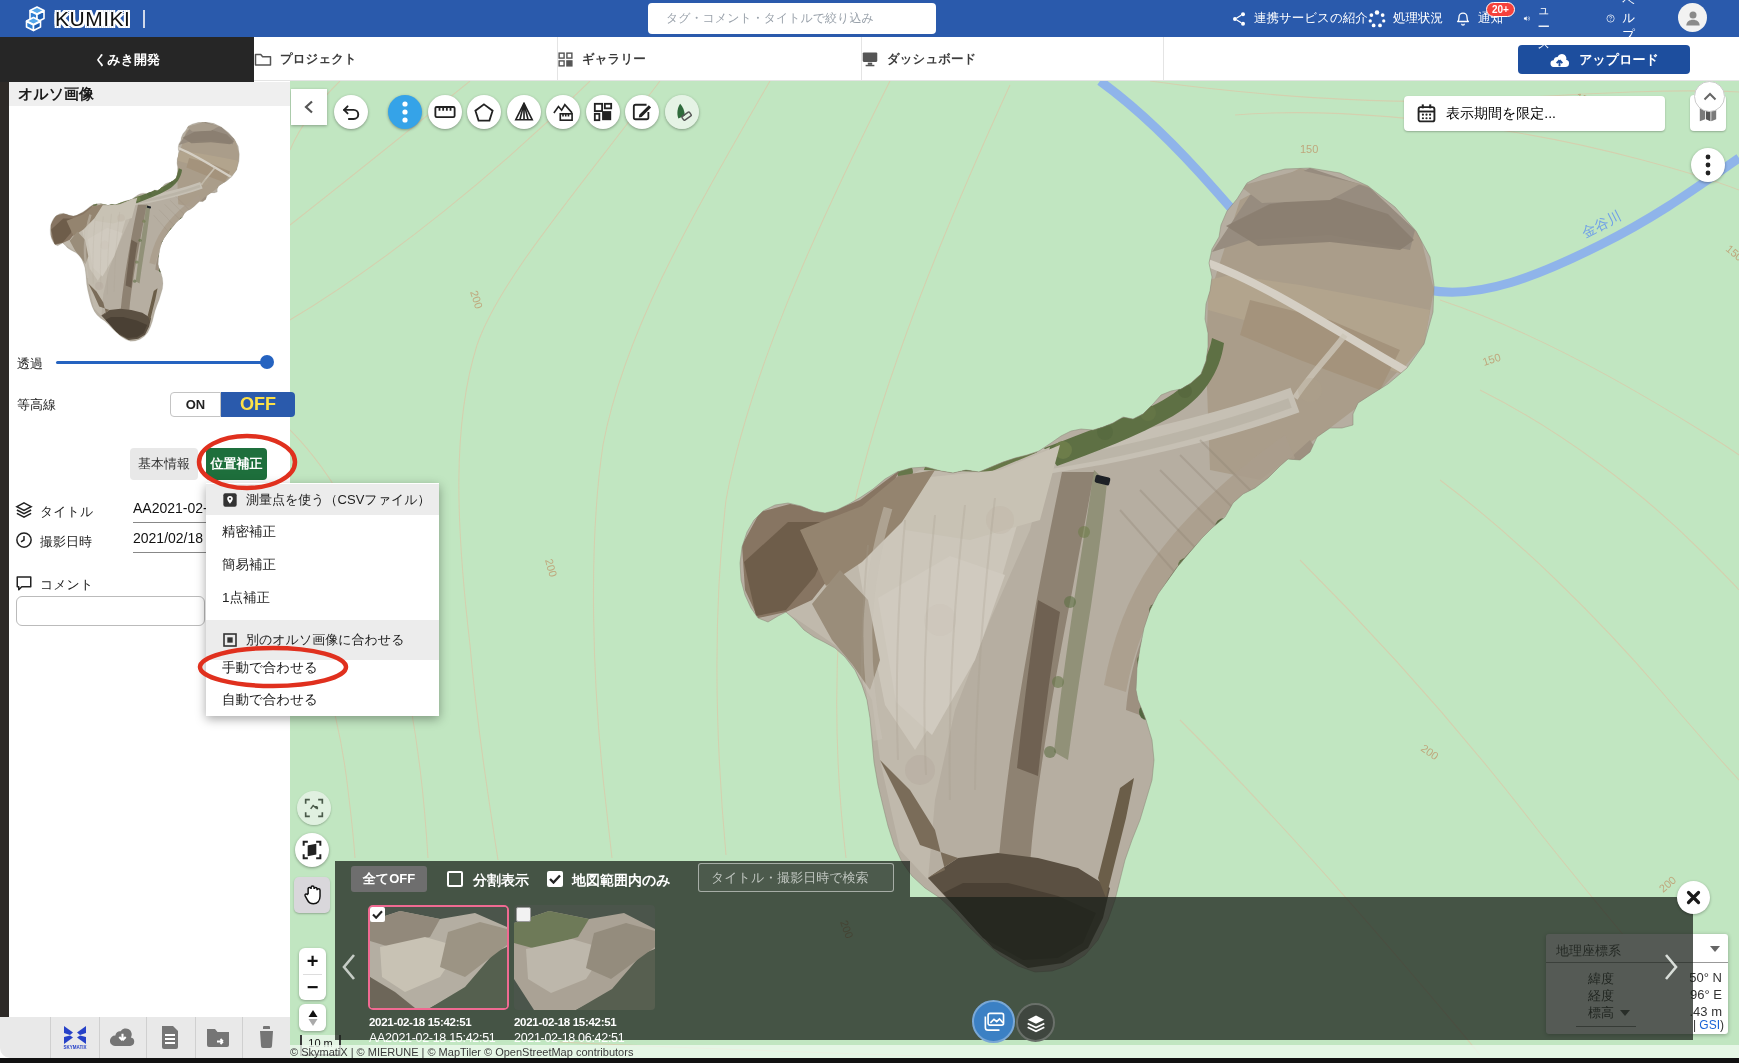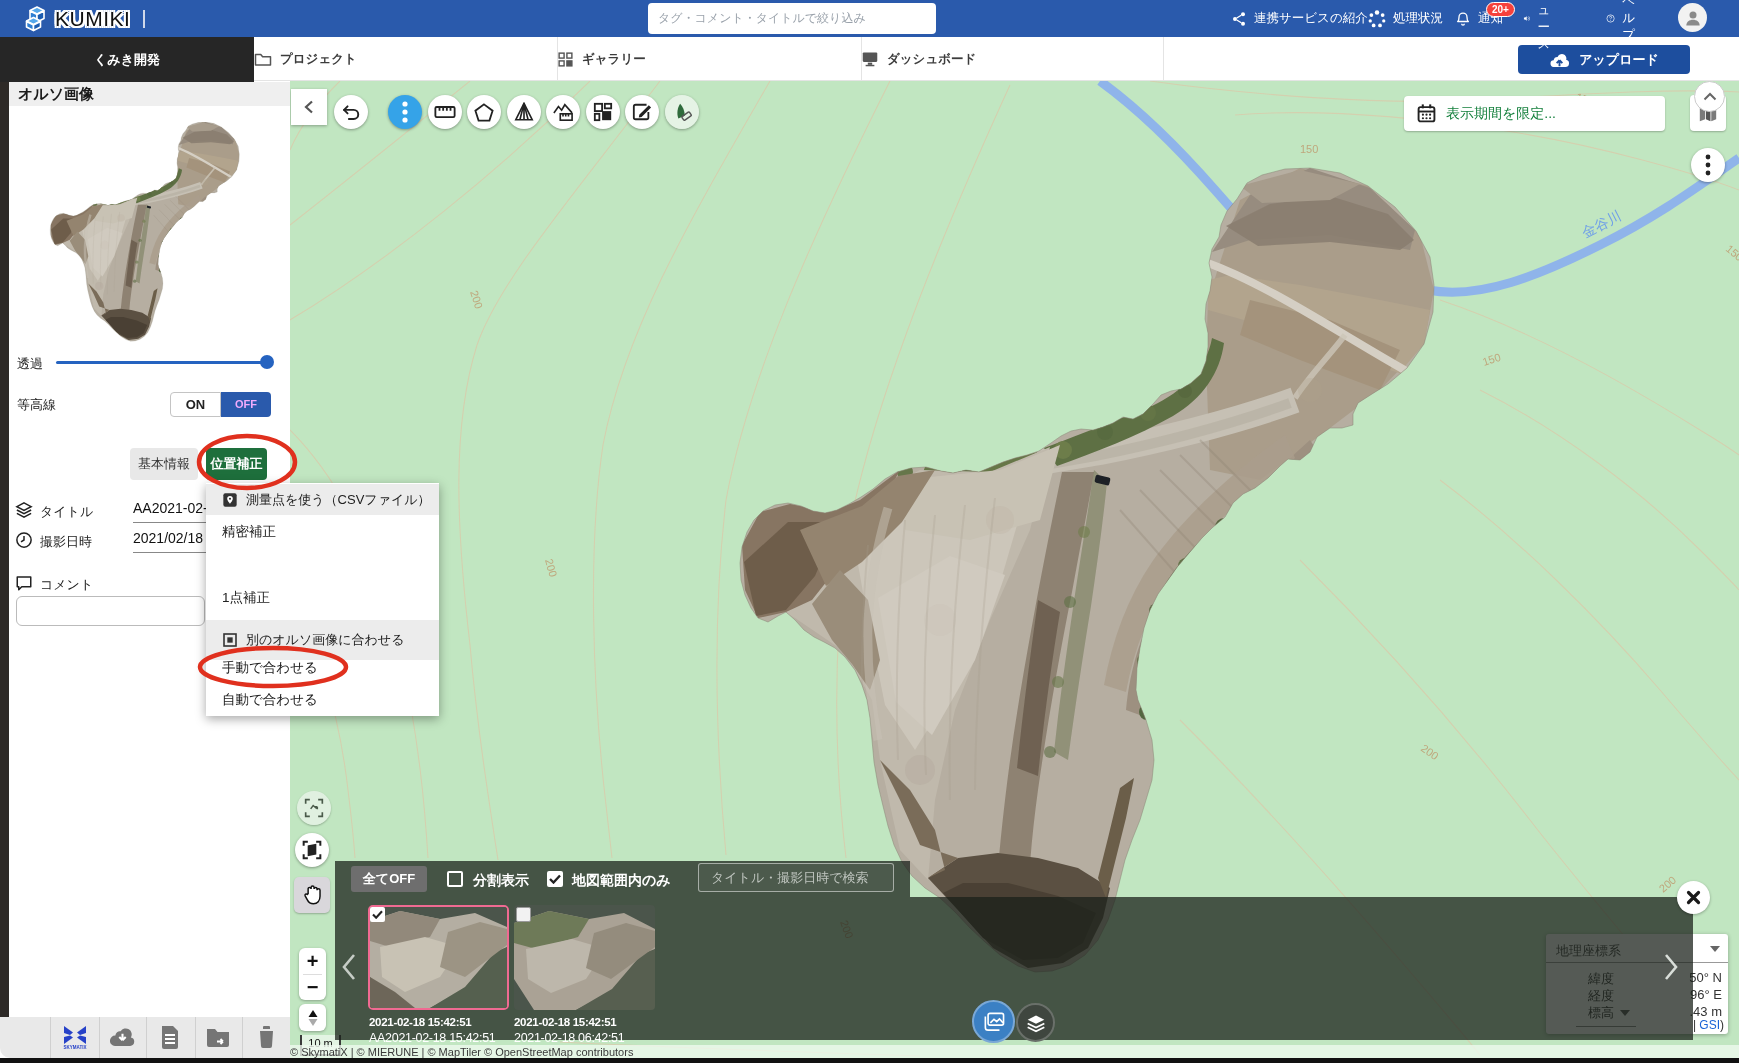"タグ・コメント・タイトルで絞り込み" #topsearch { padding-left: 10px -> 18px }
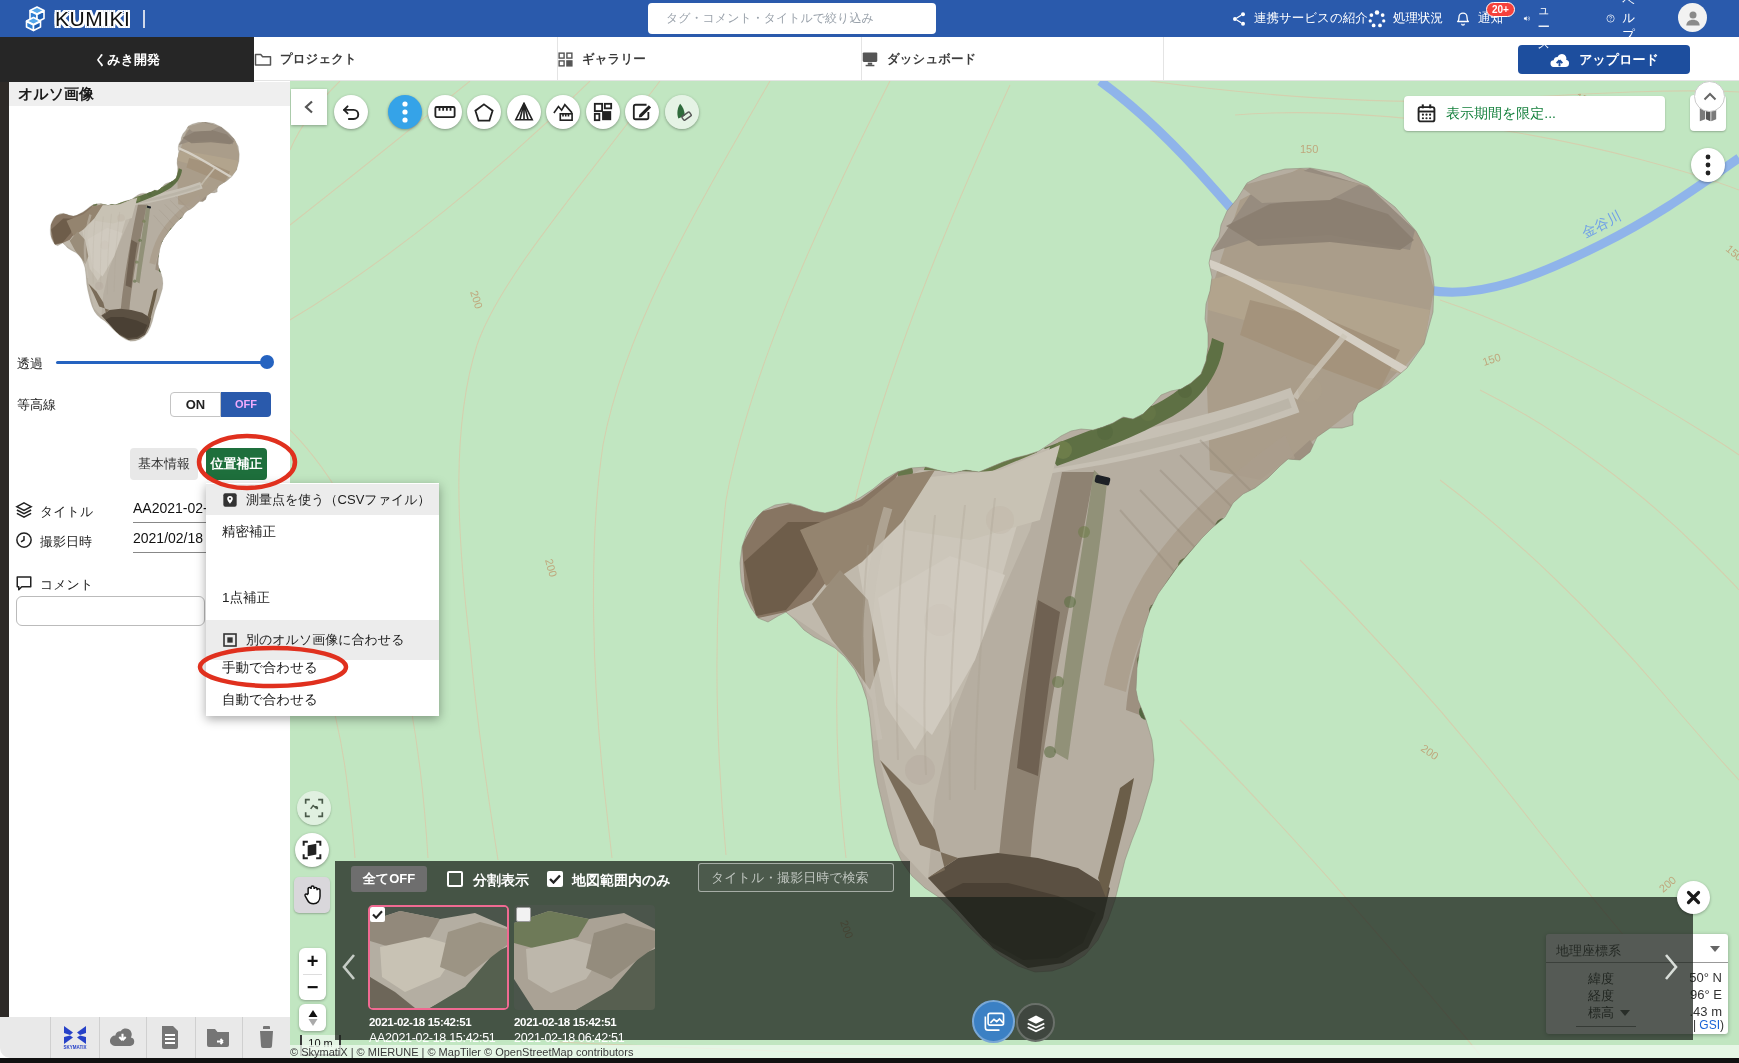"表示期間を限定..." #dateinput { color: #15803d -> #000000 }
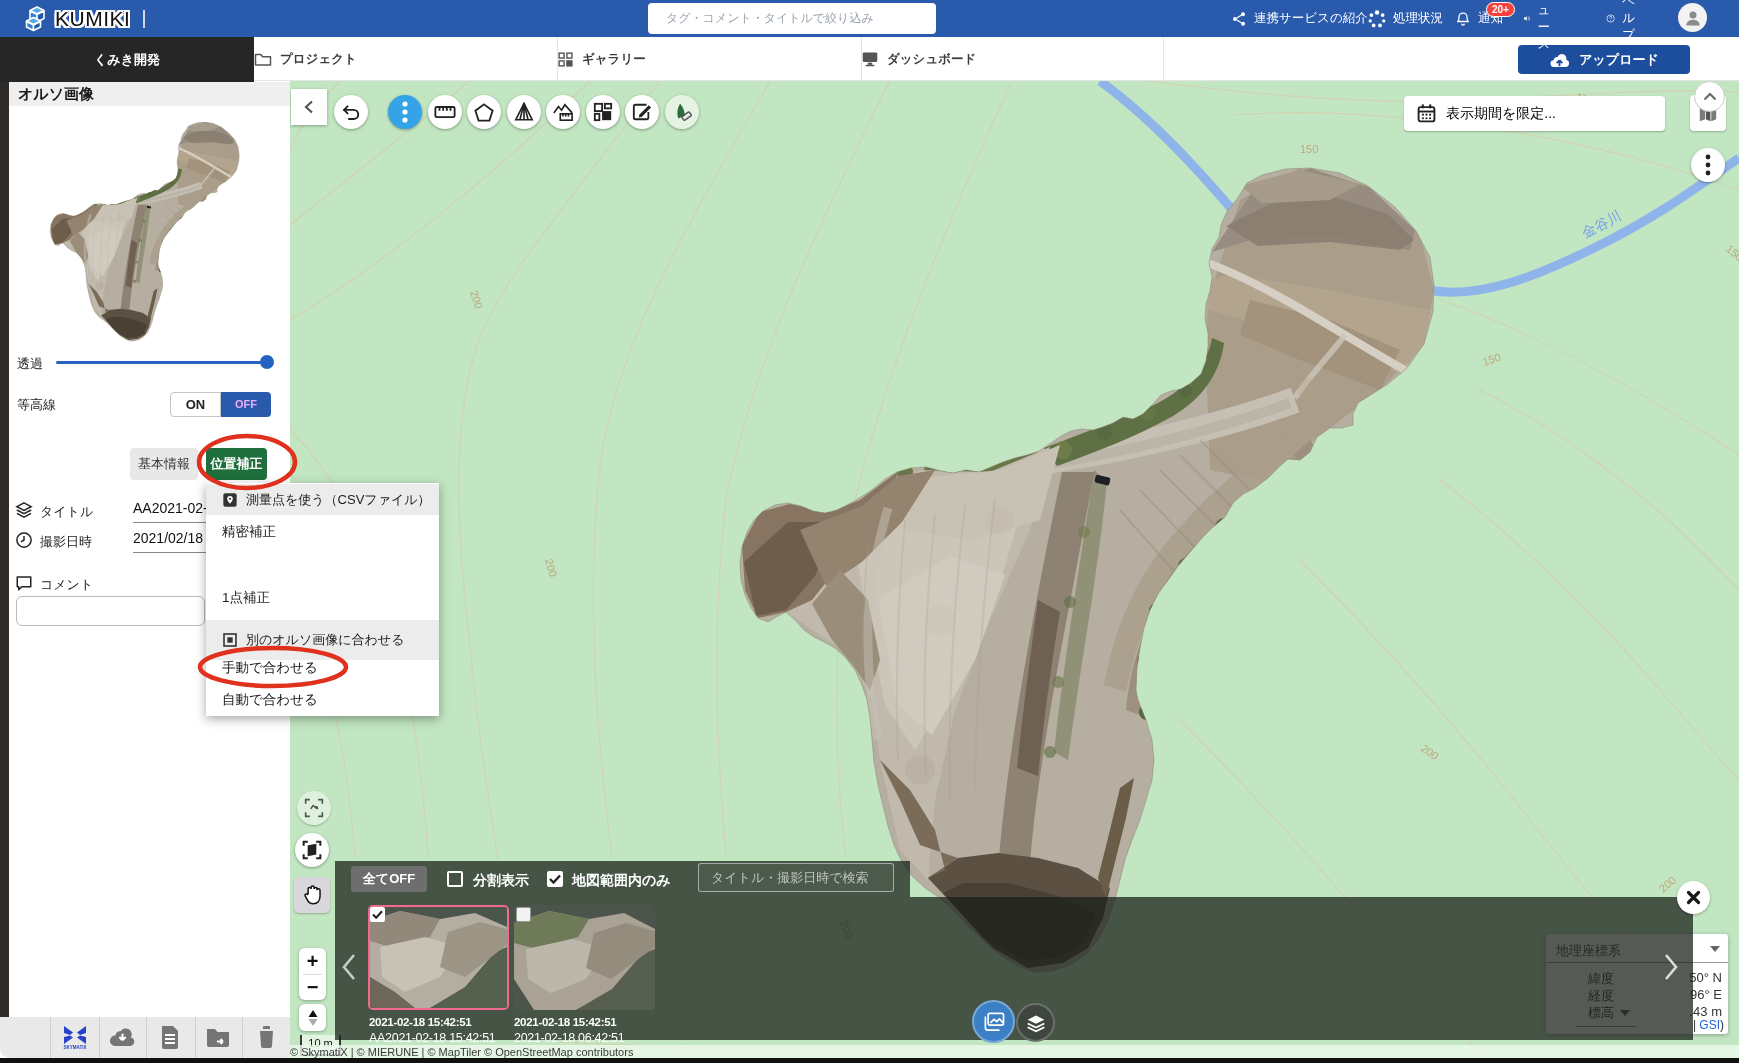"OFF" div { color: #f0abfc -> #fde047; font-size: 11px -> 18px; width: 50px -> 74px }
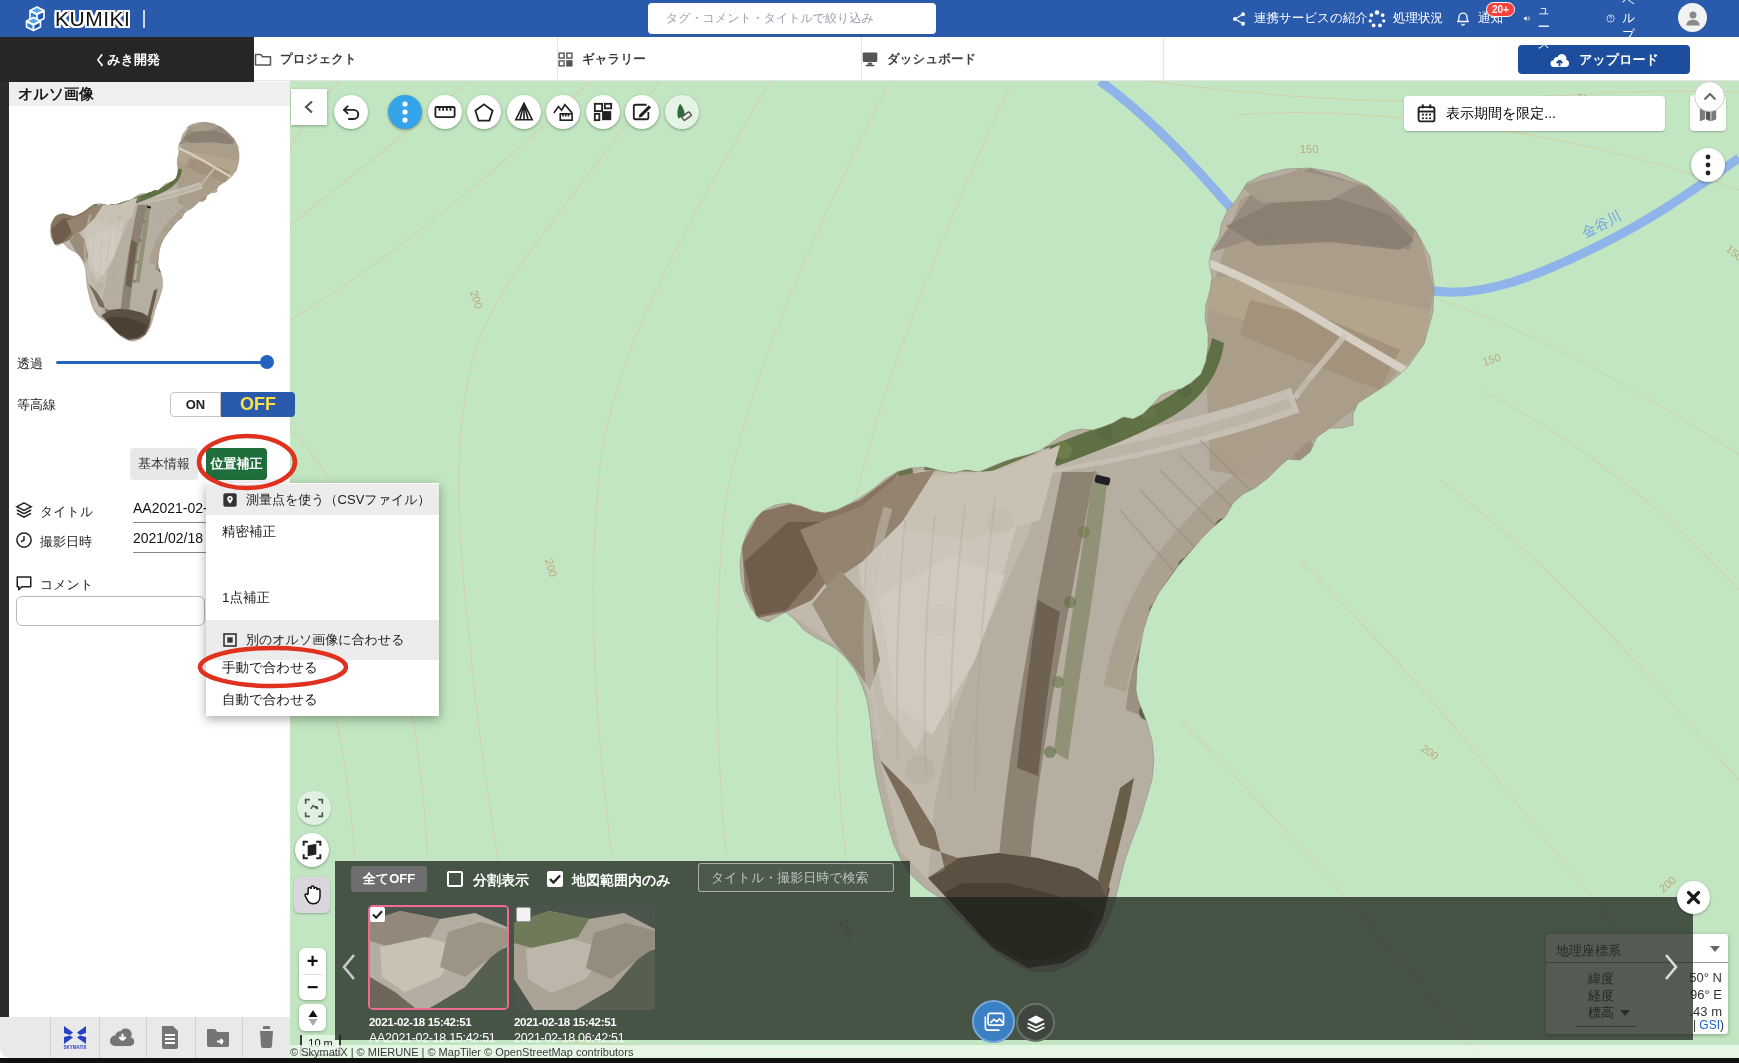"簡易補正" div.ddrow { html: none -> <div>簡易補正</div> }
